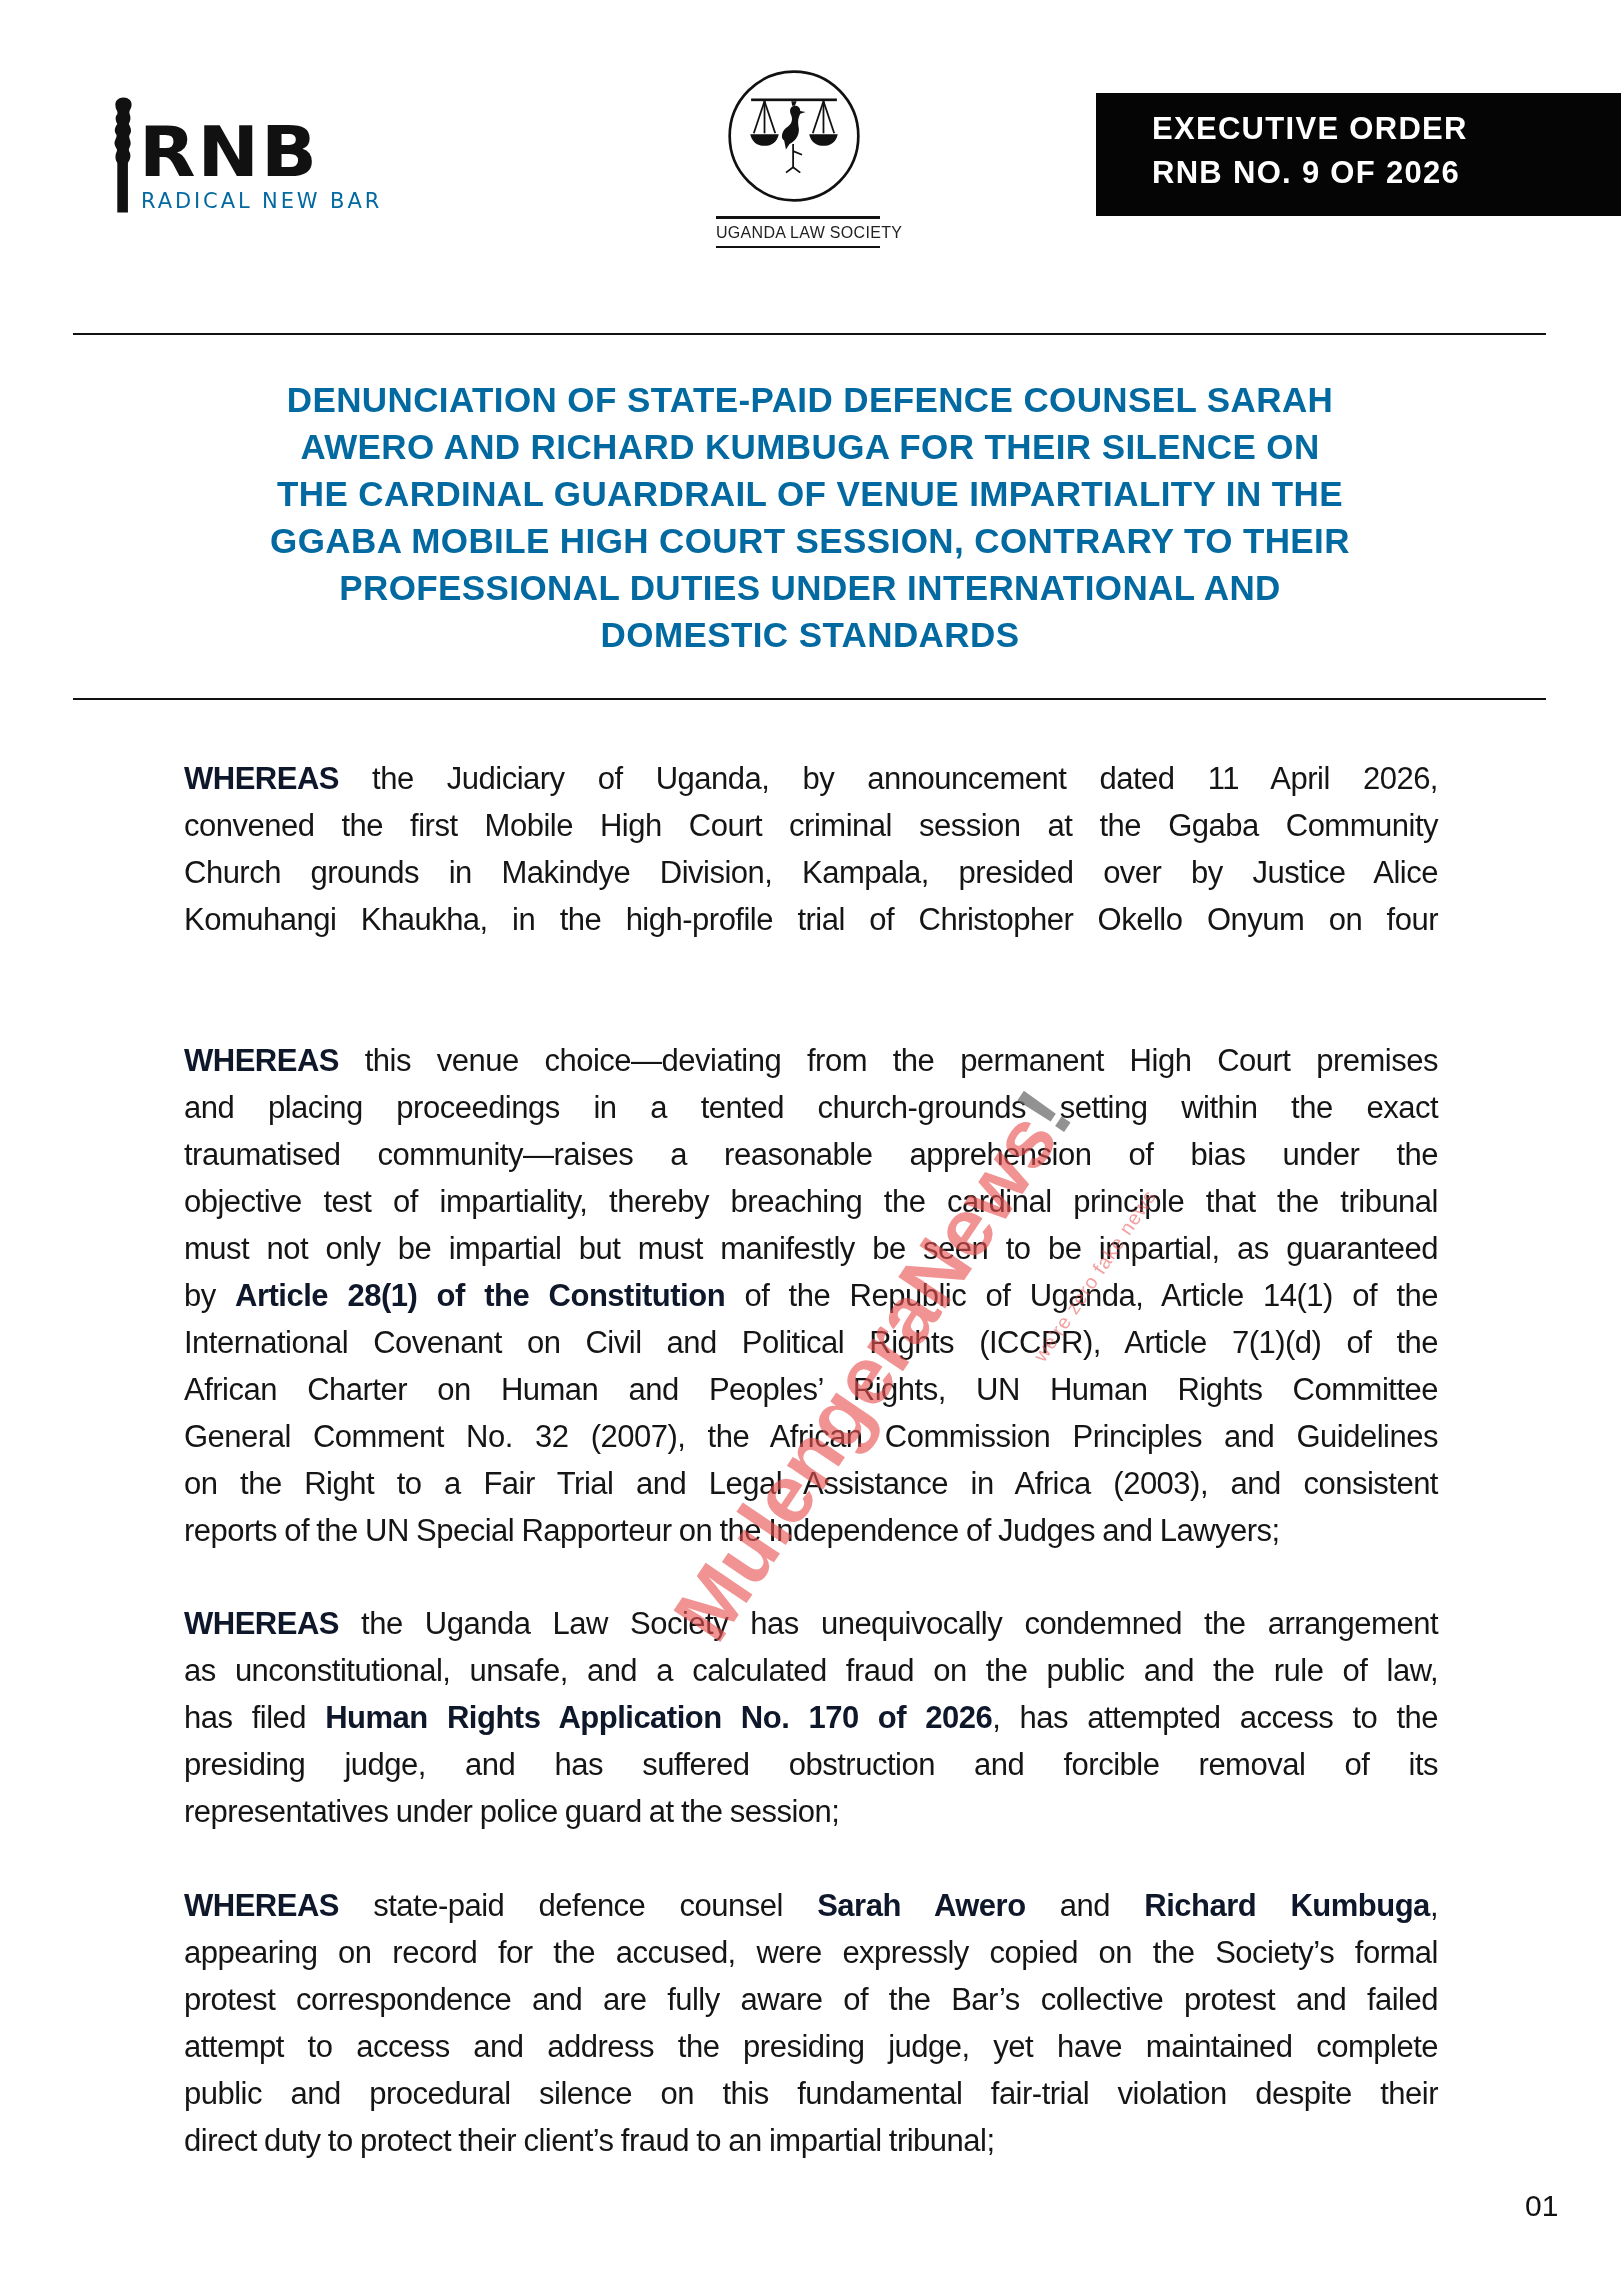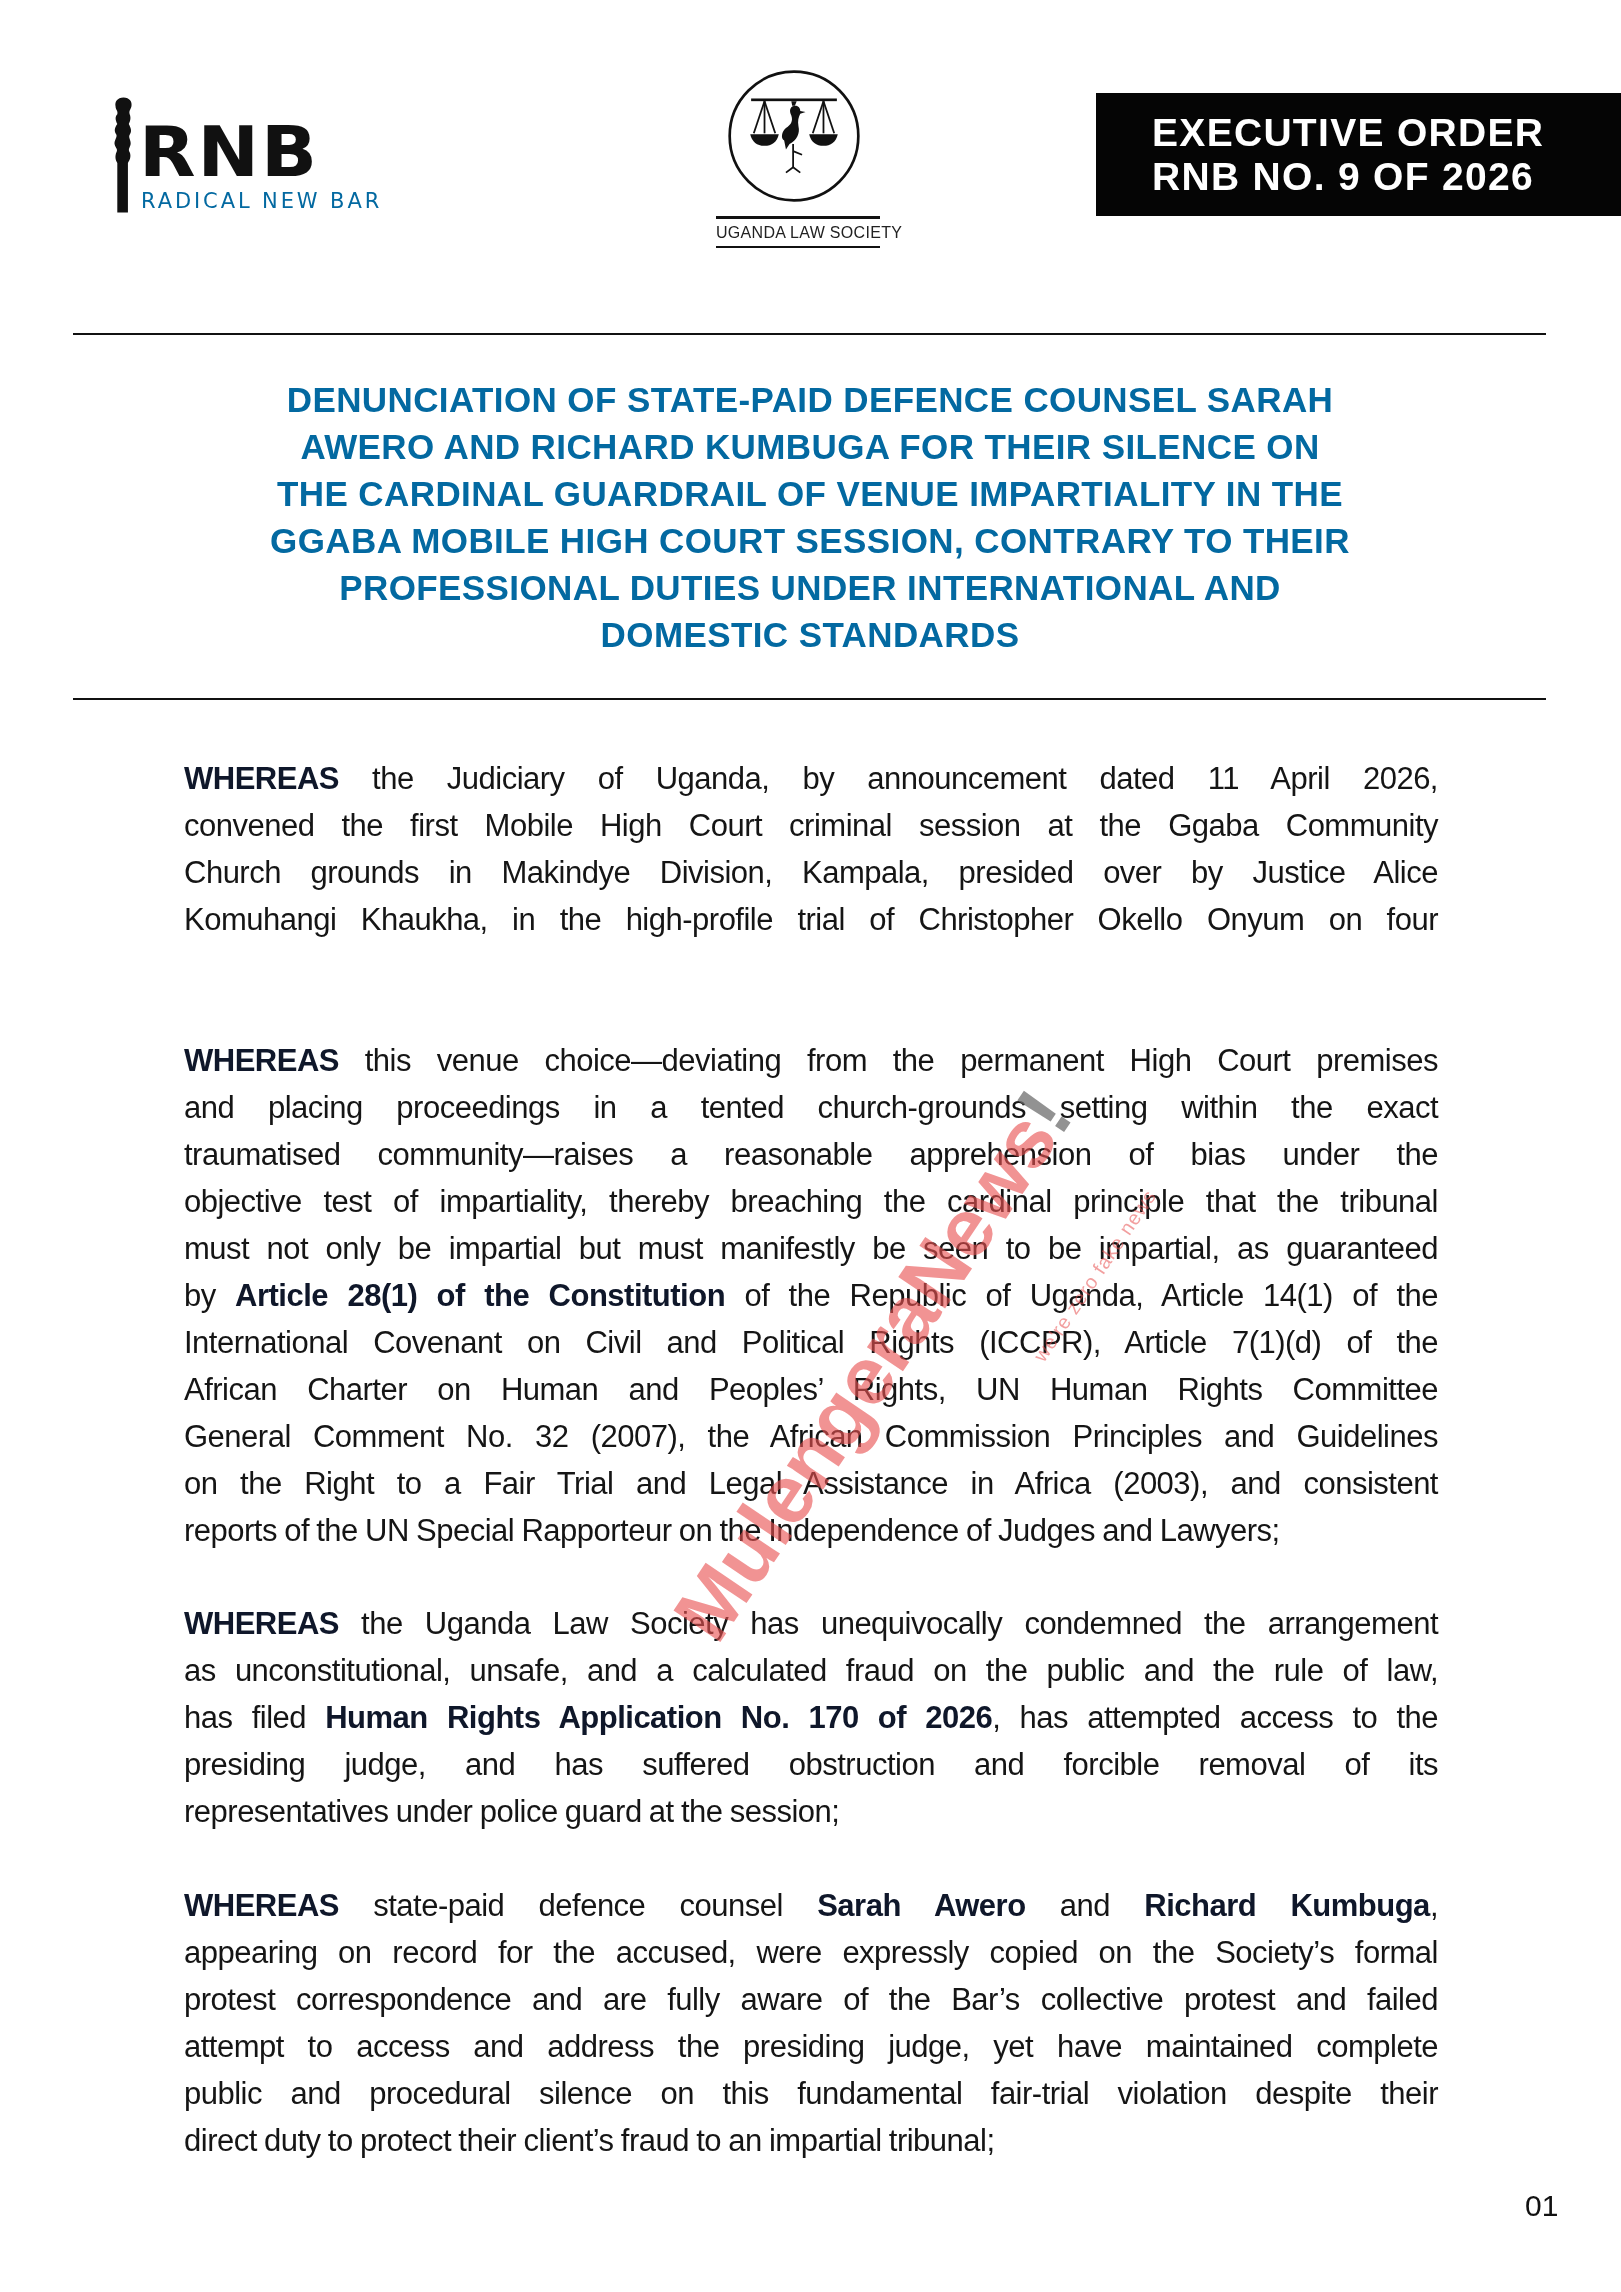"EXECUTIVE ORDER" .eo-line { font-size: 39px -> 31px }
